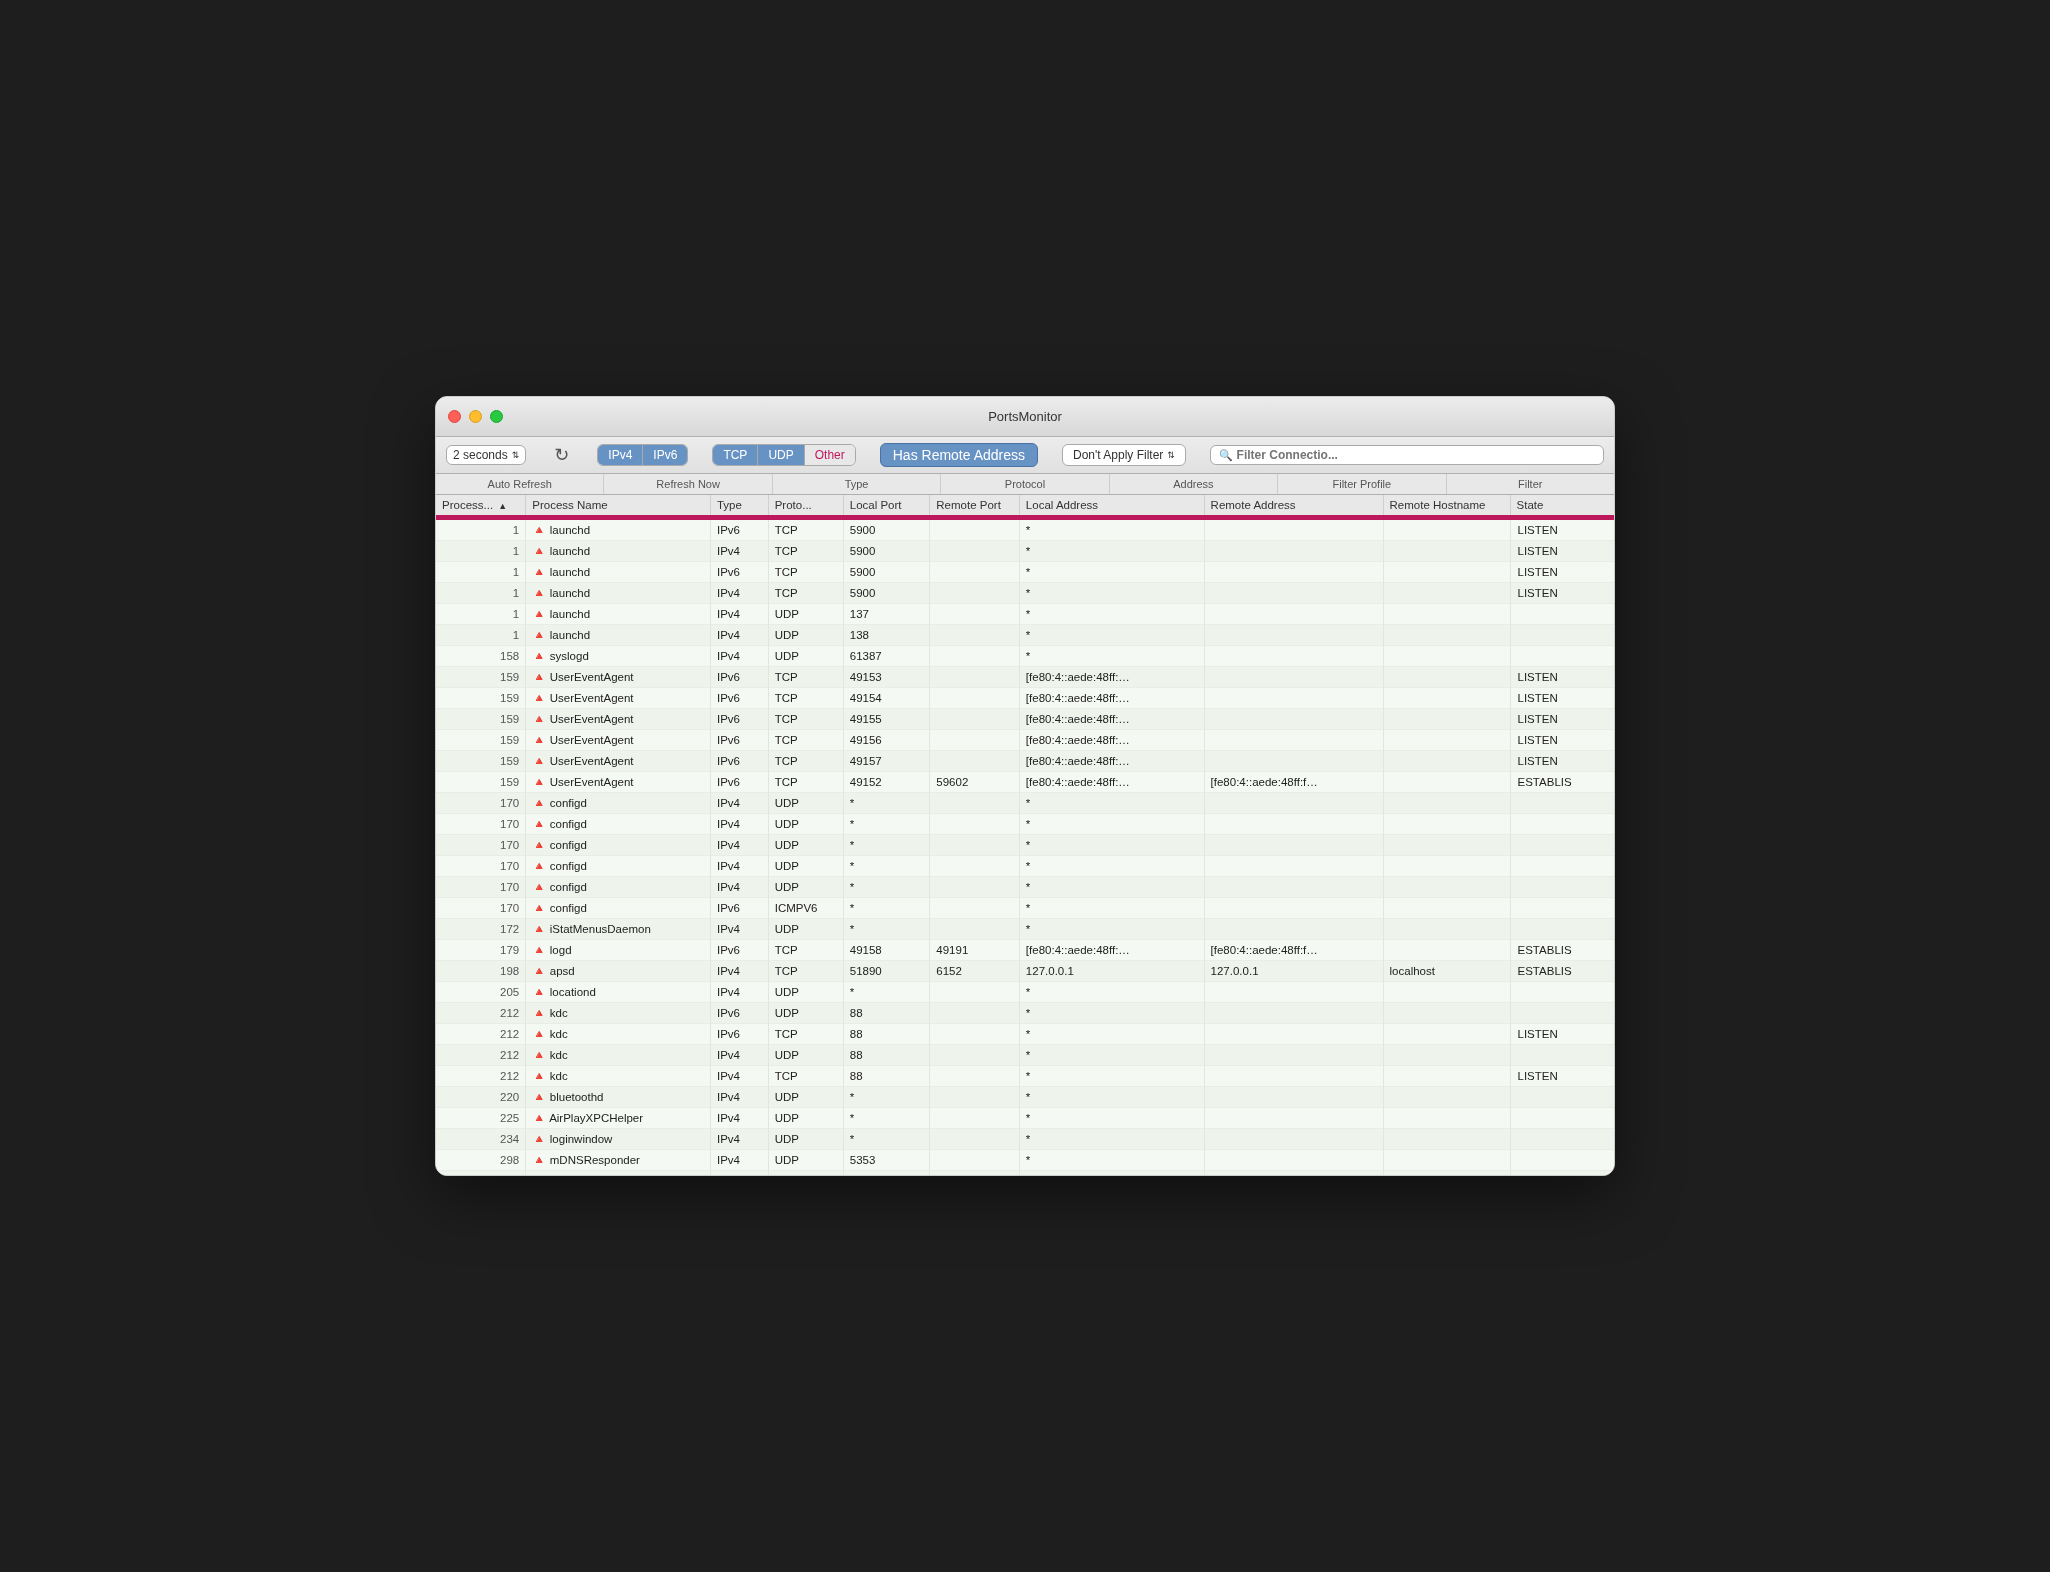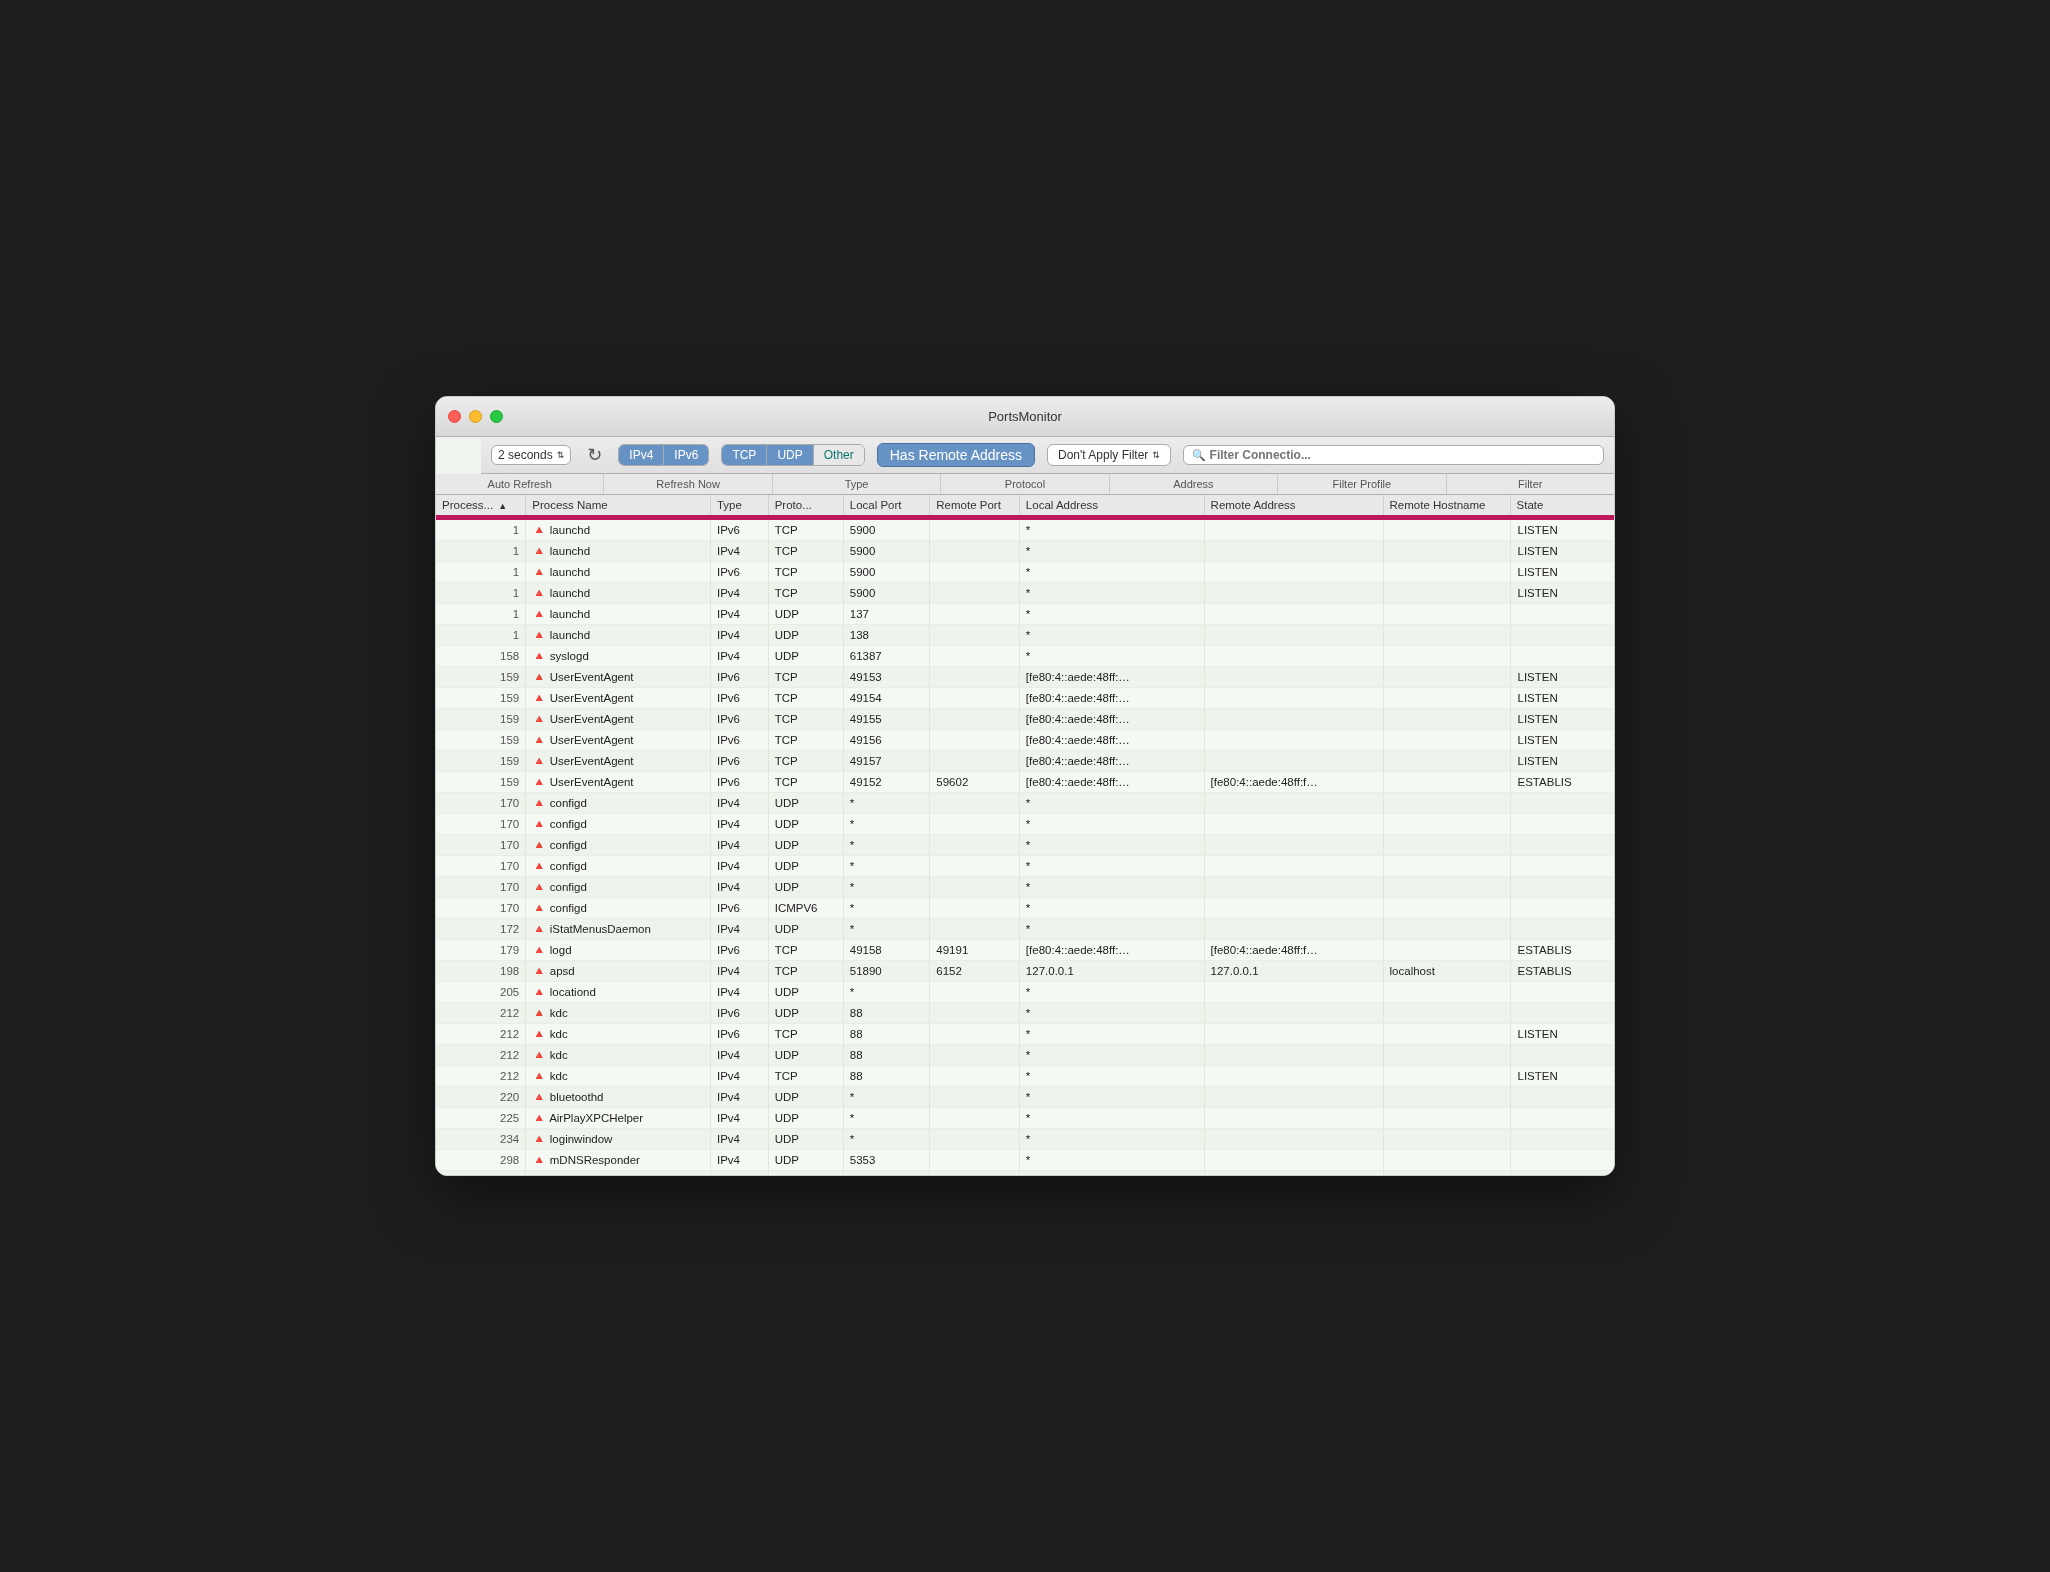"2 seconds" .toolbar { gap: 12px -> 24px; margin-left: 45px -> none }
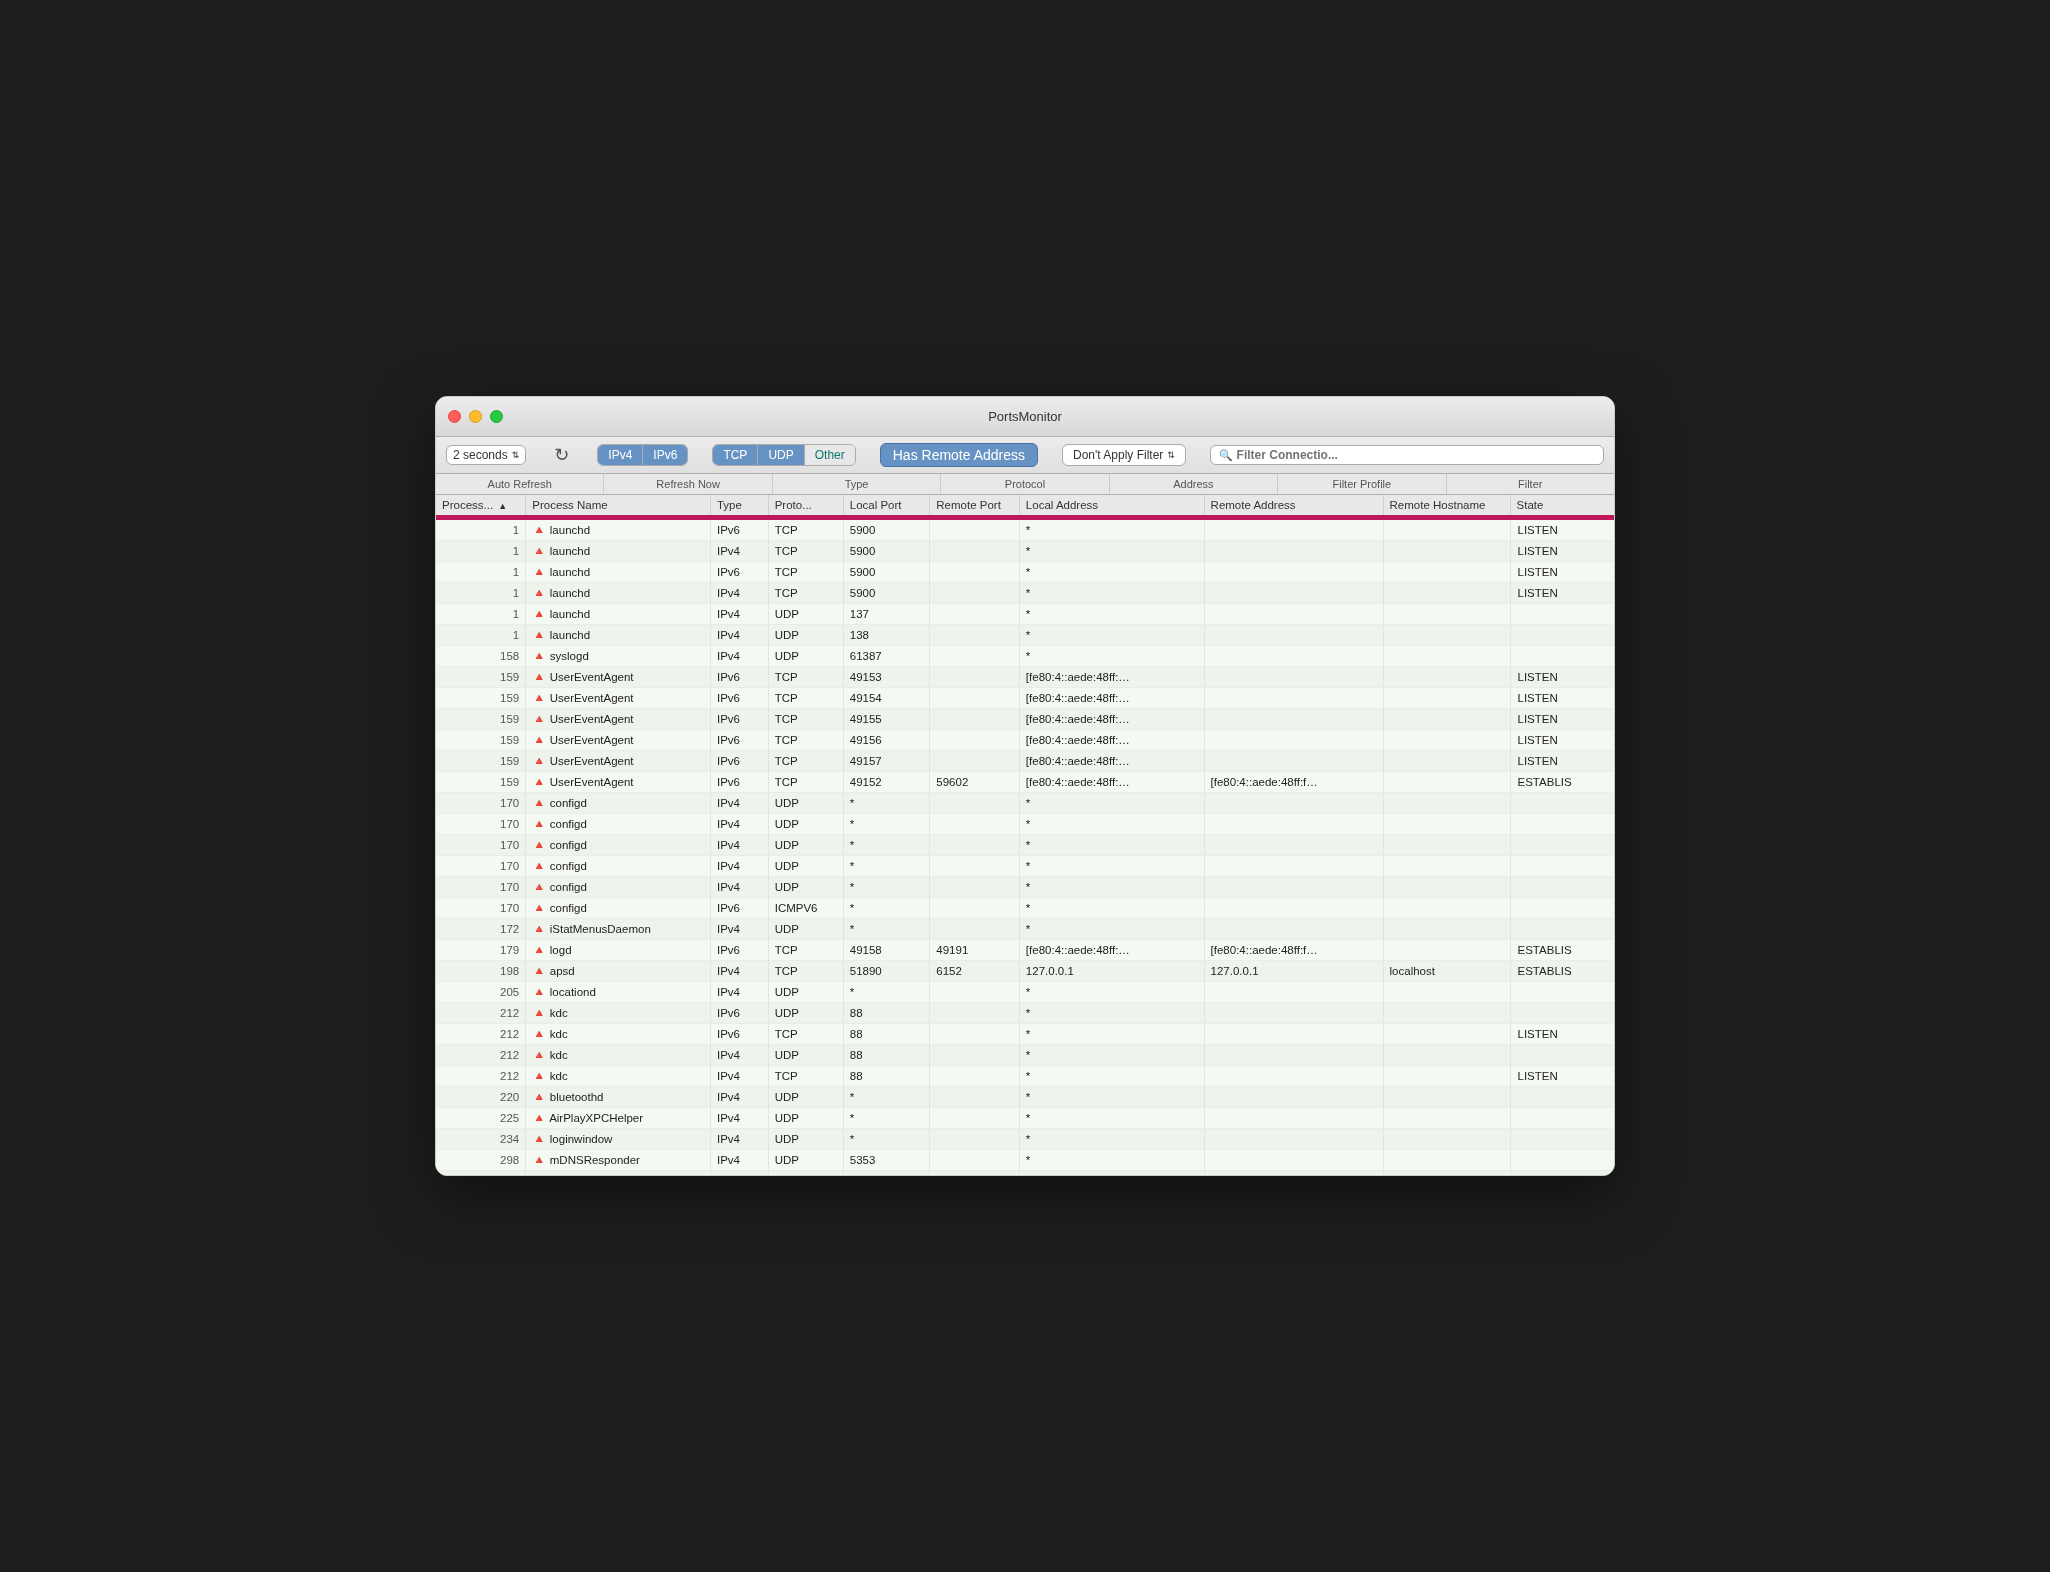"Other" .btn-group button { color: #0f766e -> #be185d }
